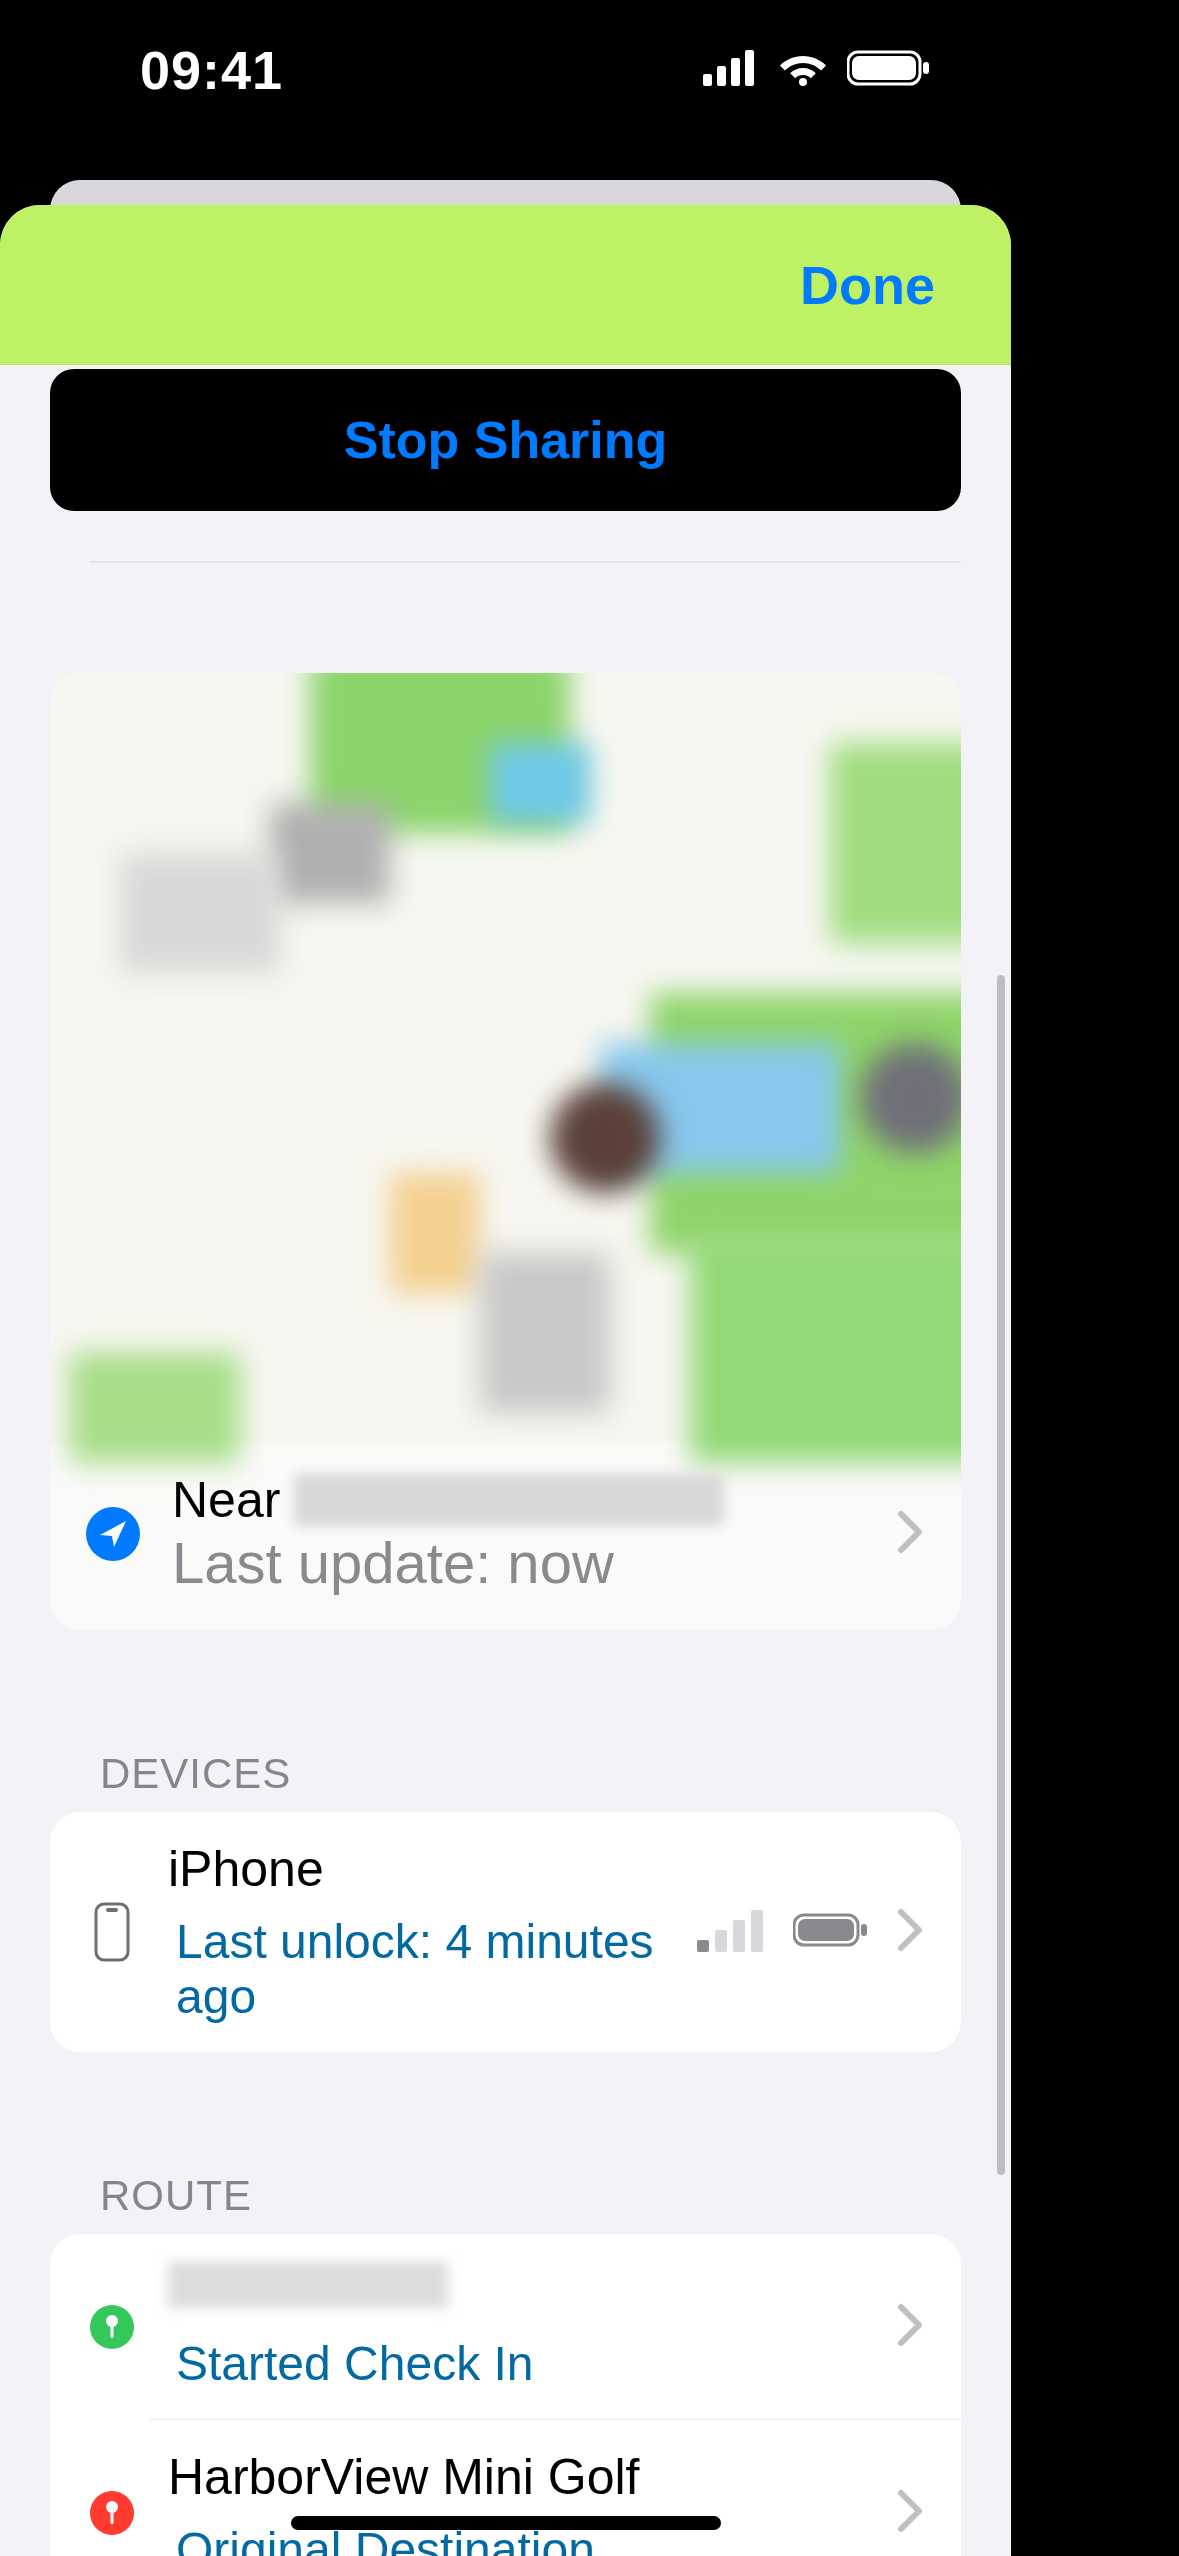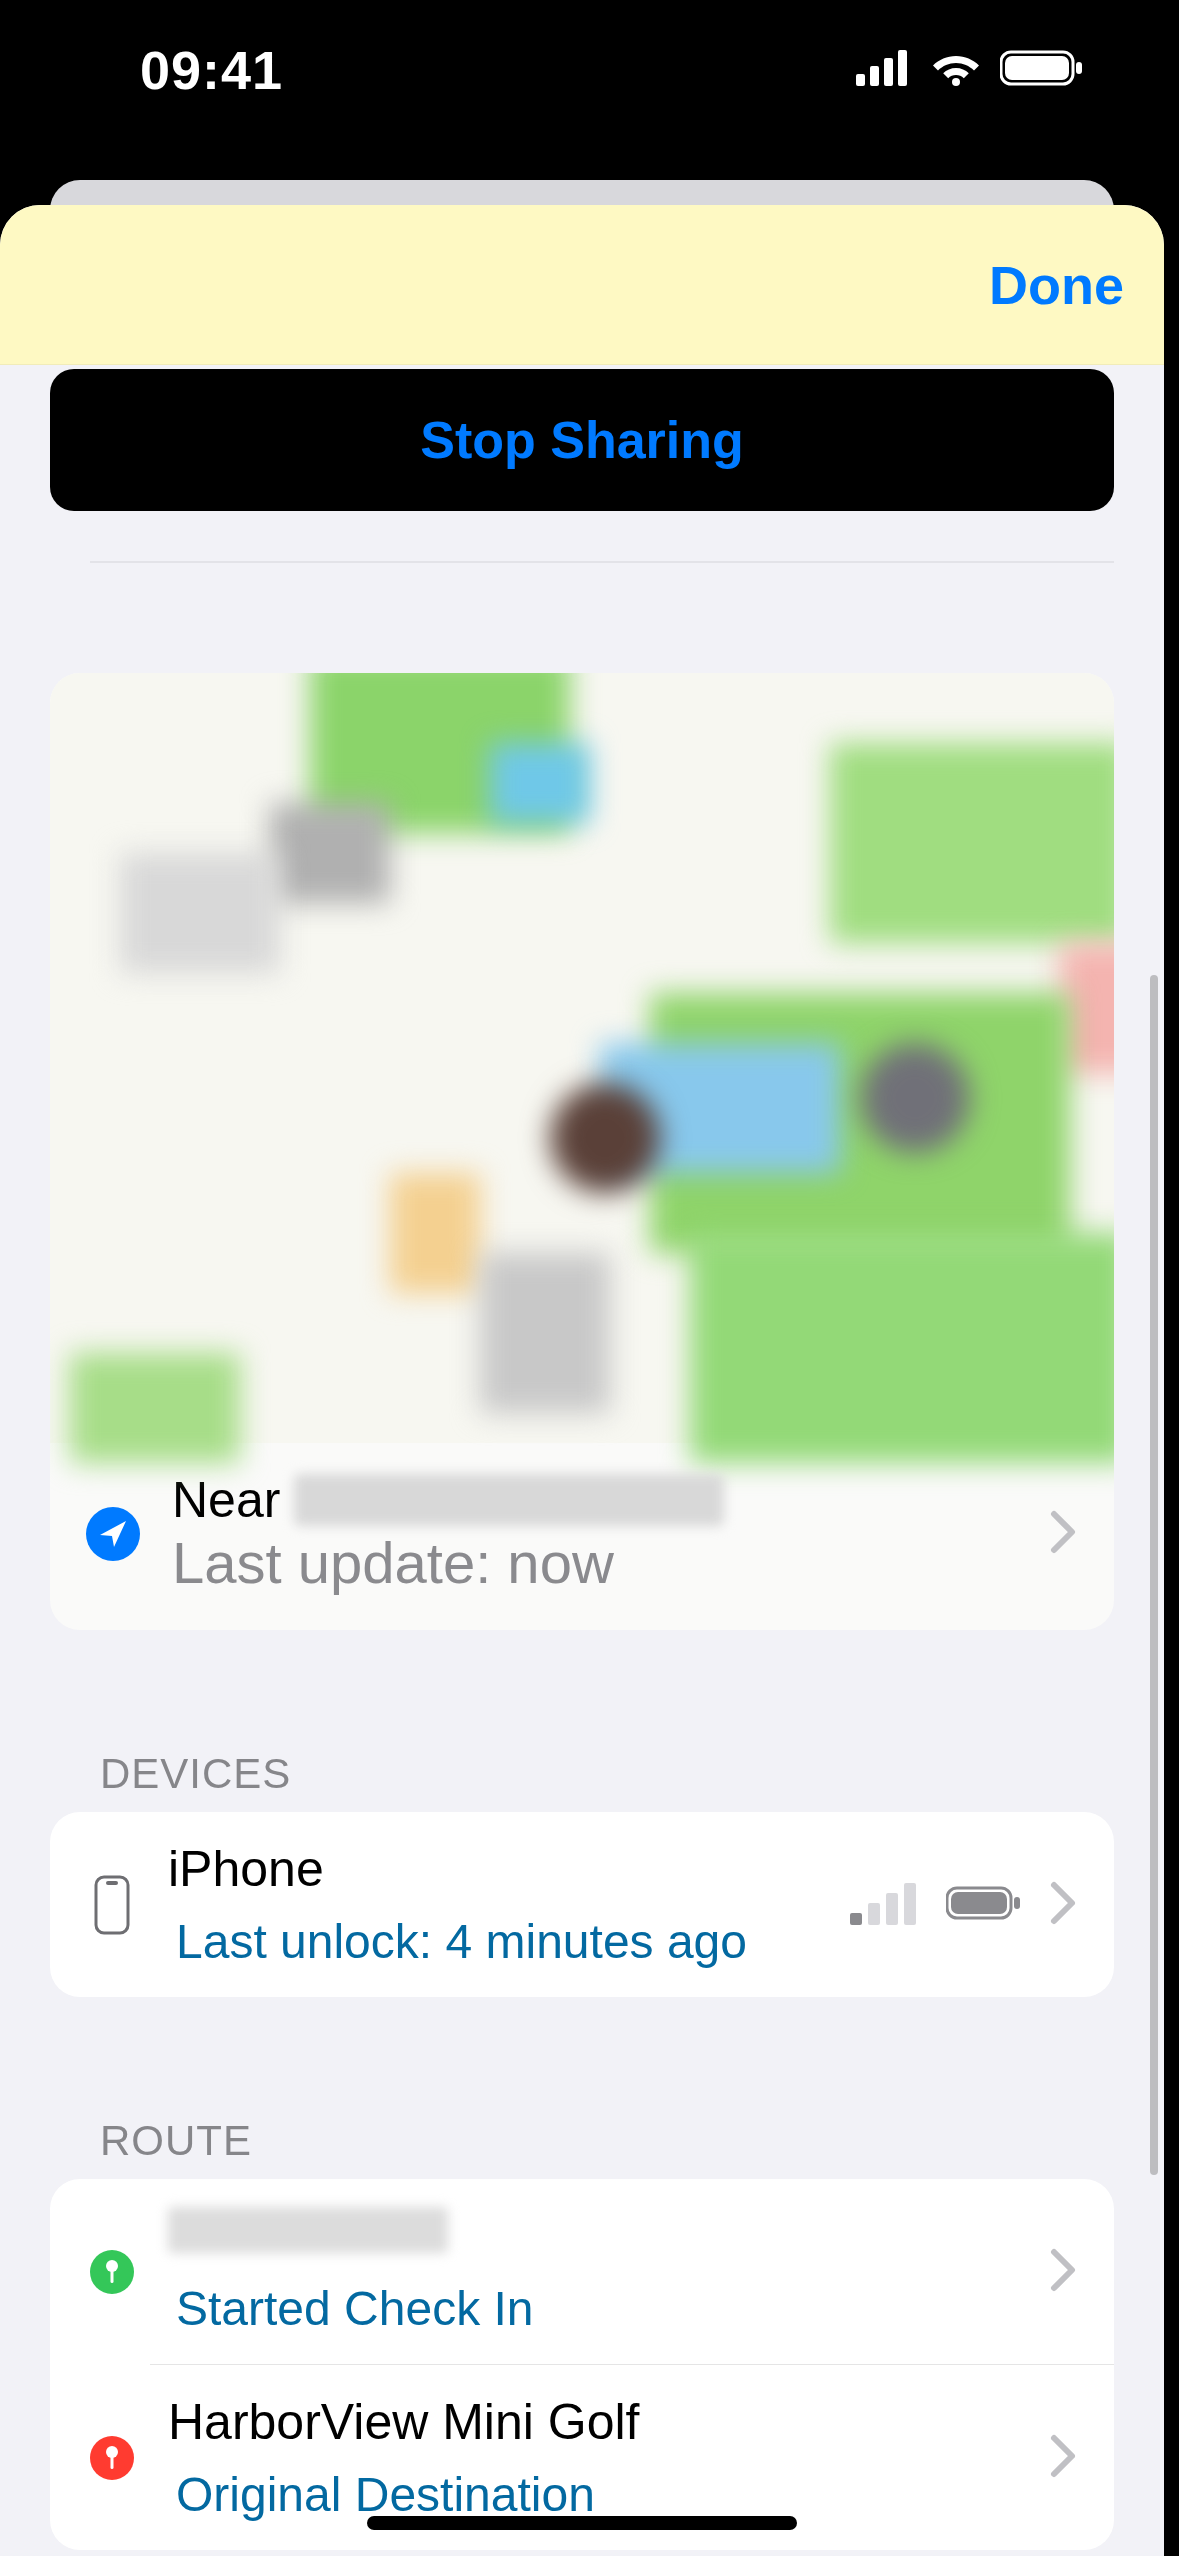"09:41" .device { width: 1164px -> 1011px }
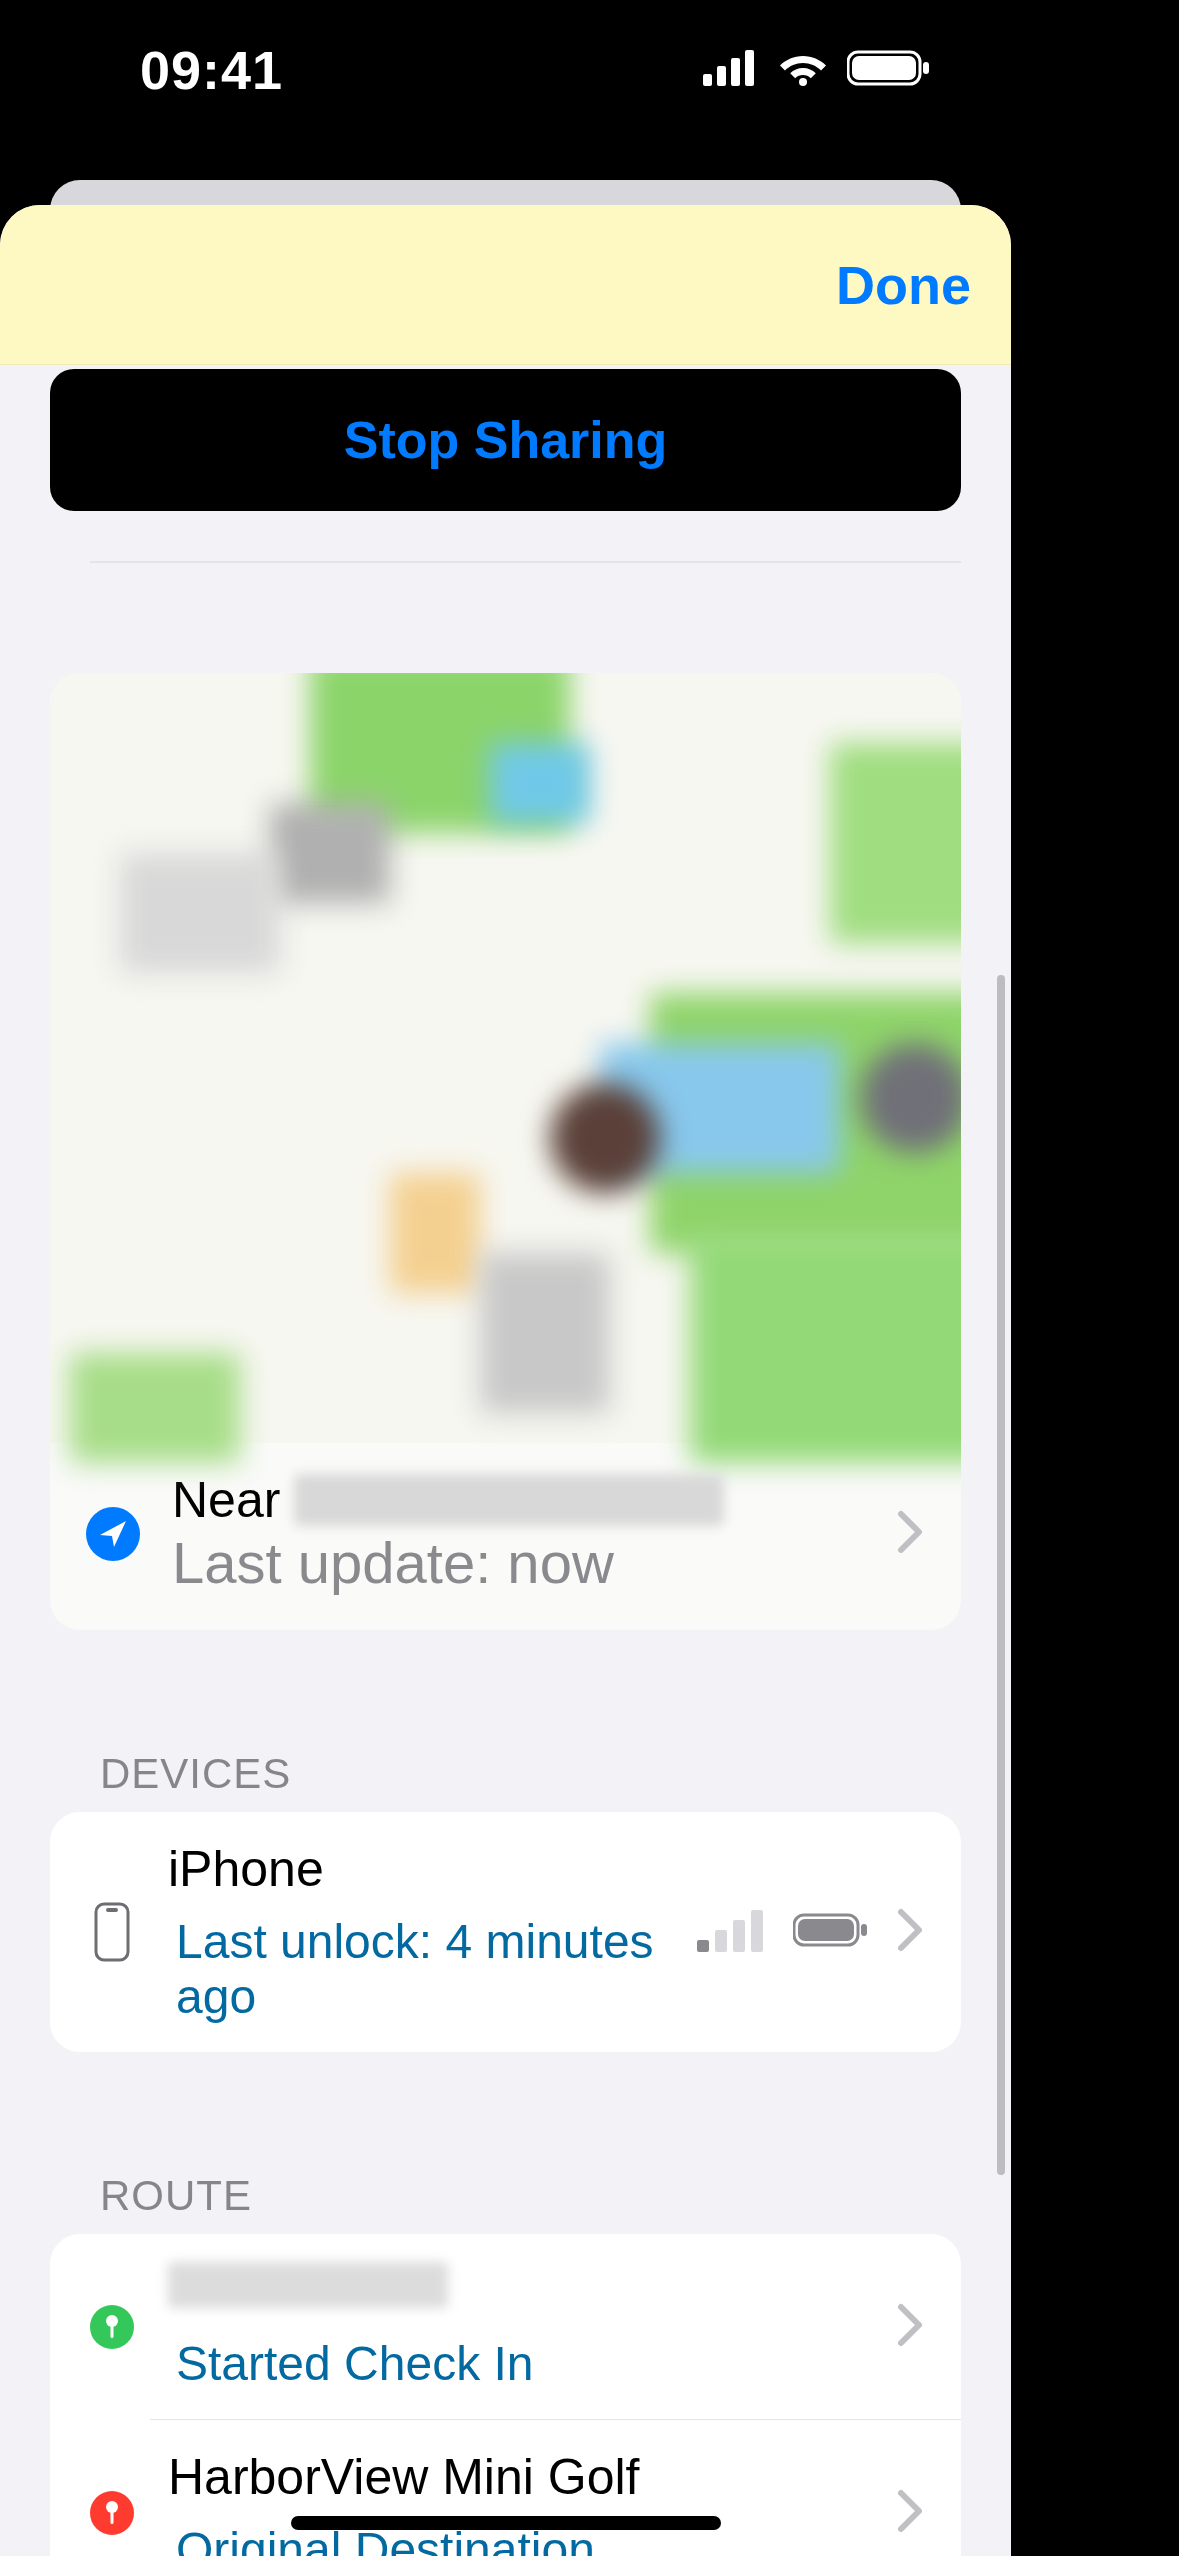"Done" .nav-bar { background: #fef9c3 -> #bef264; padding: 0 40px -> 0 76px }
